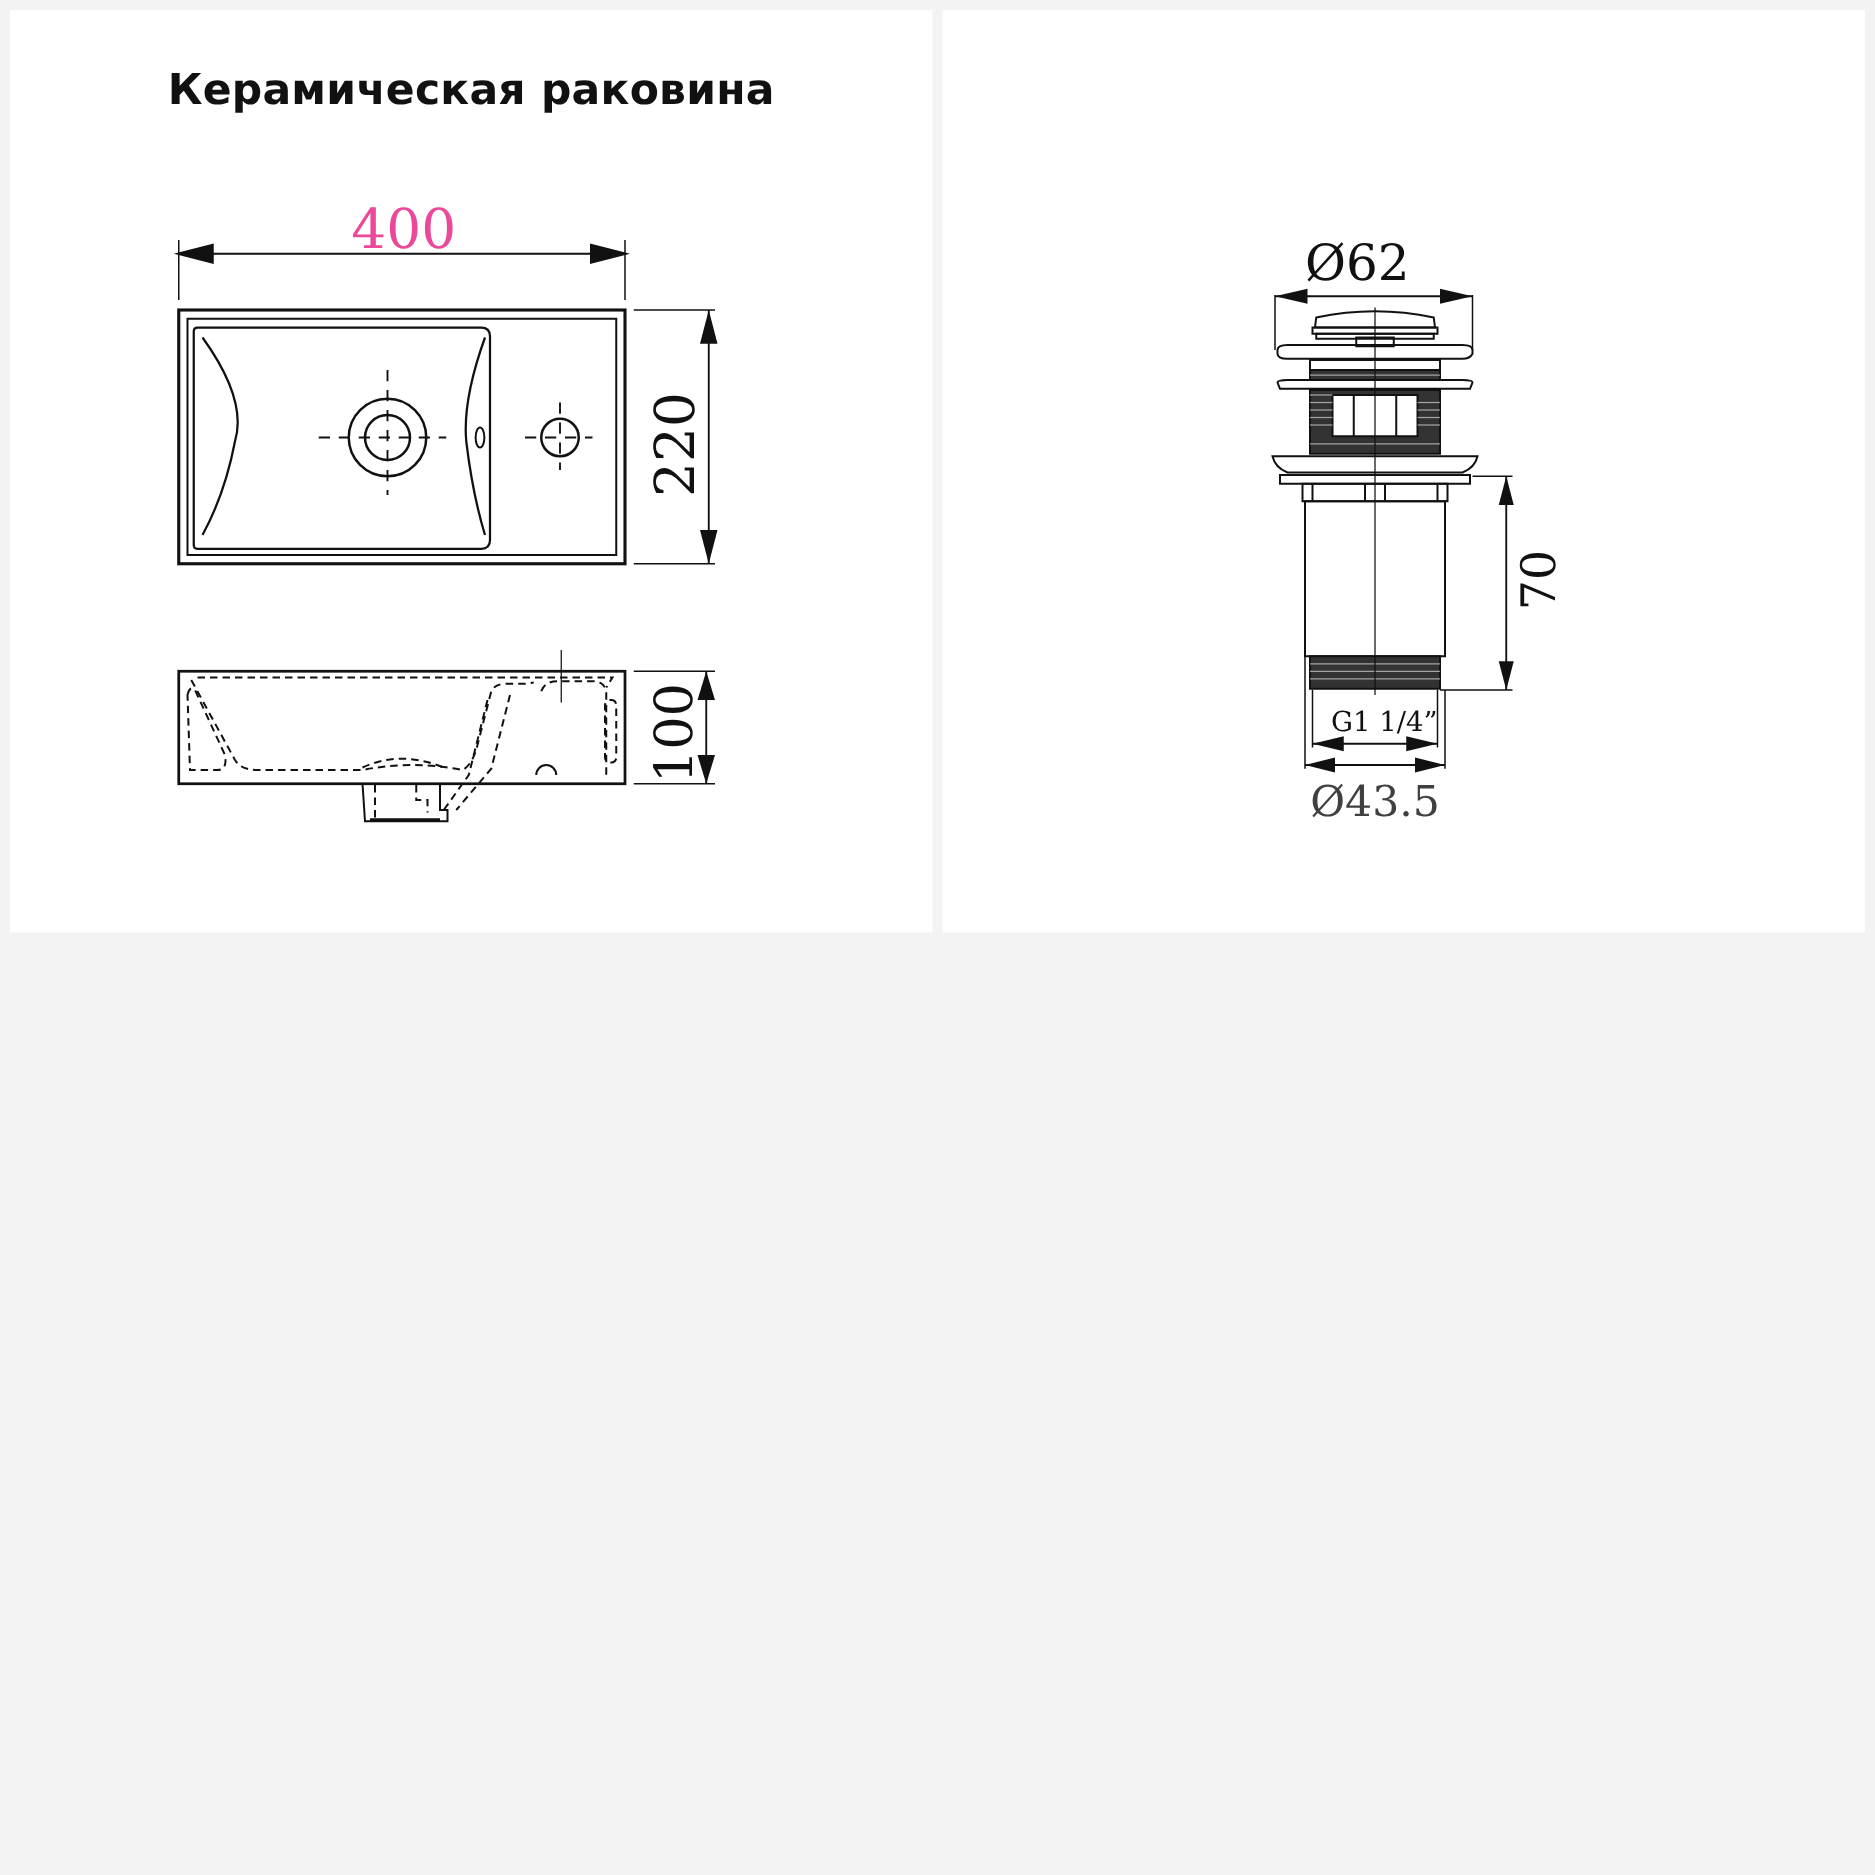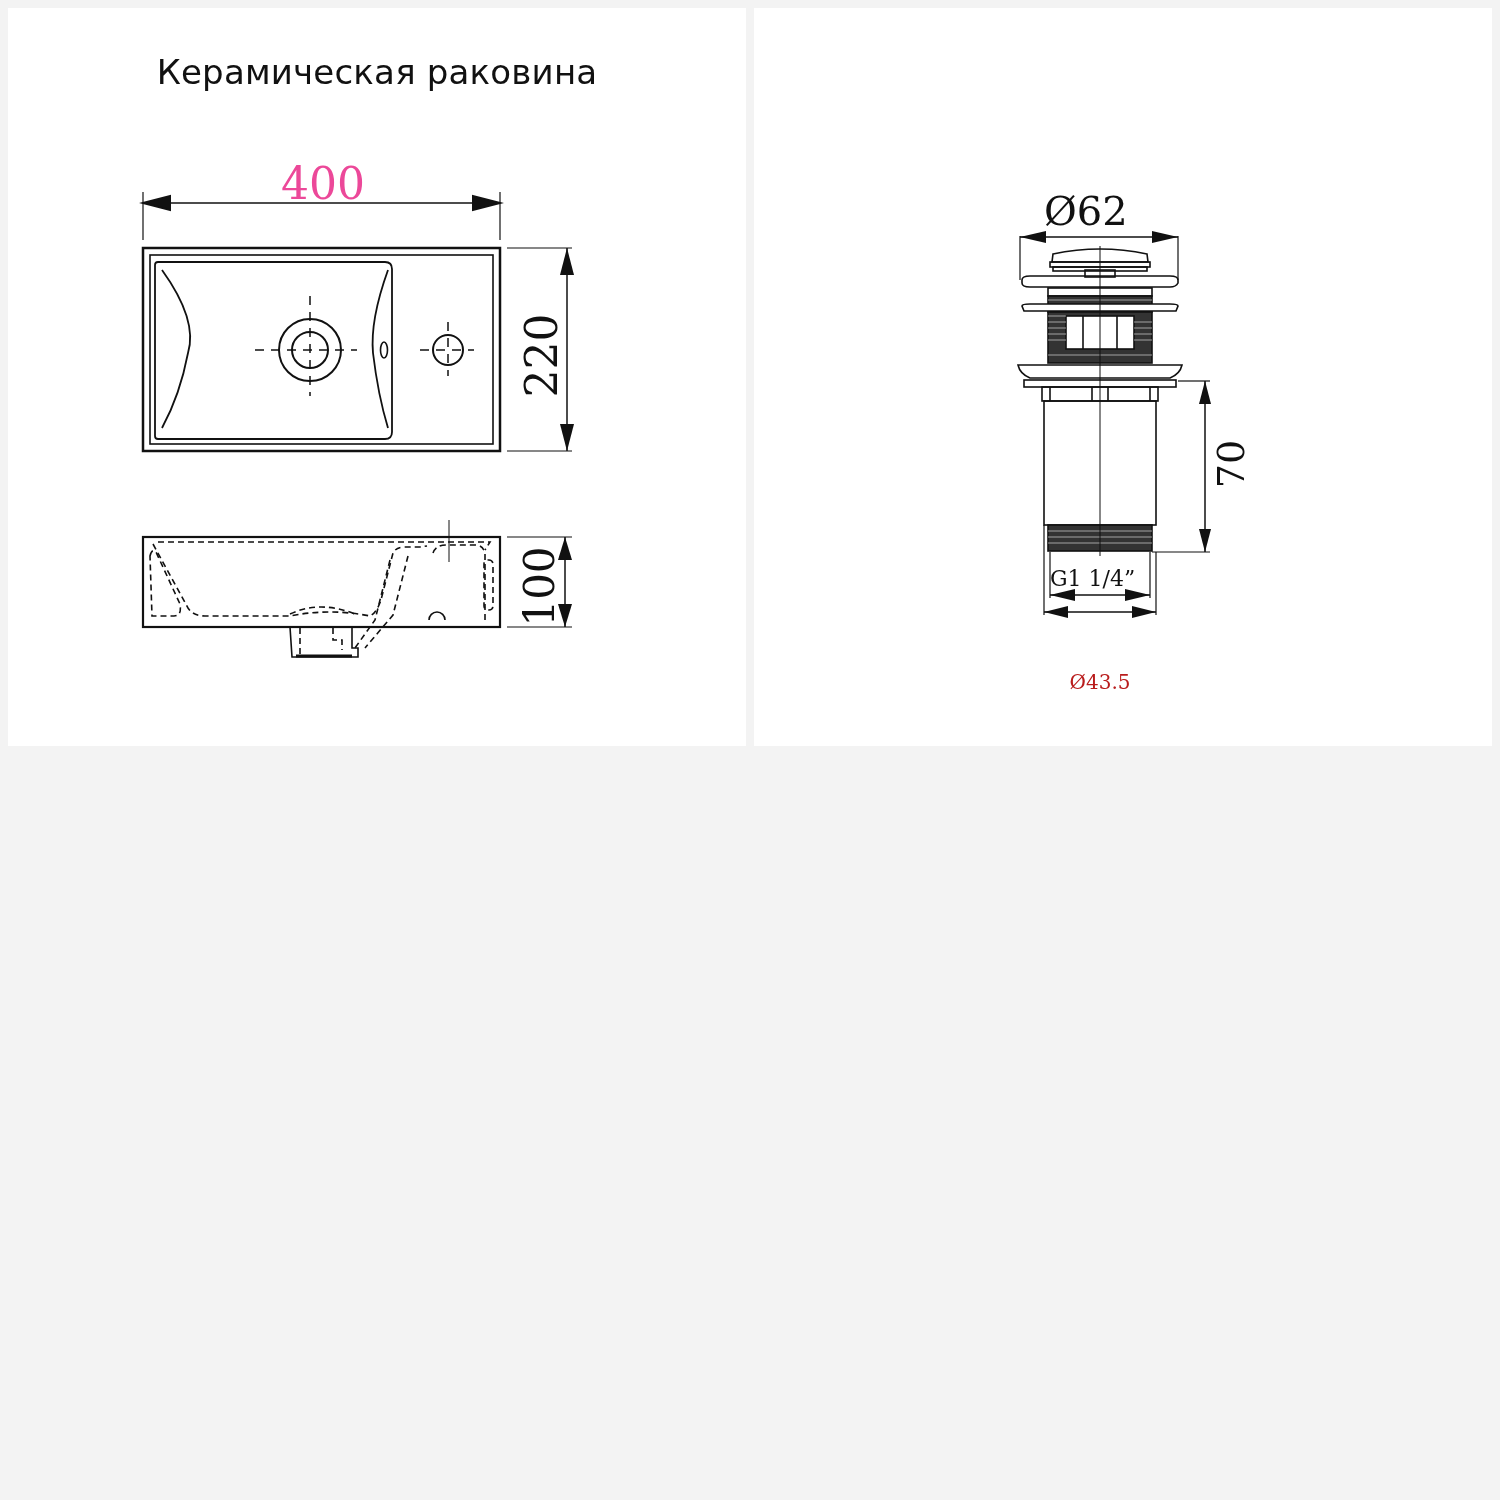"Керамическая раковина" .panel-title { font-weight: normal -> bold }
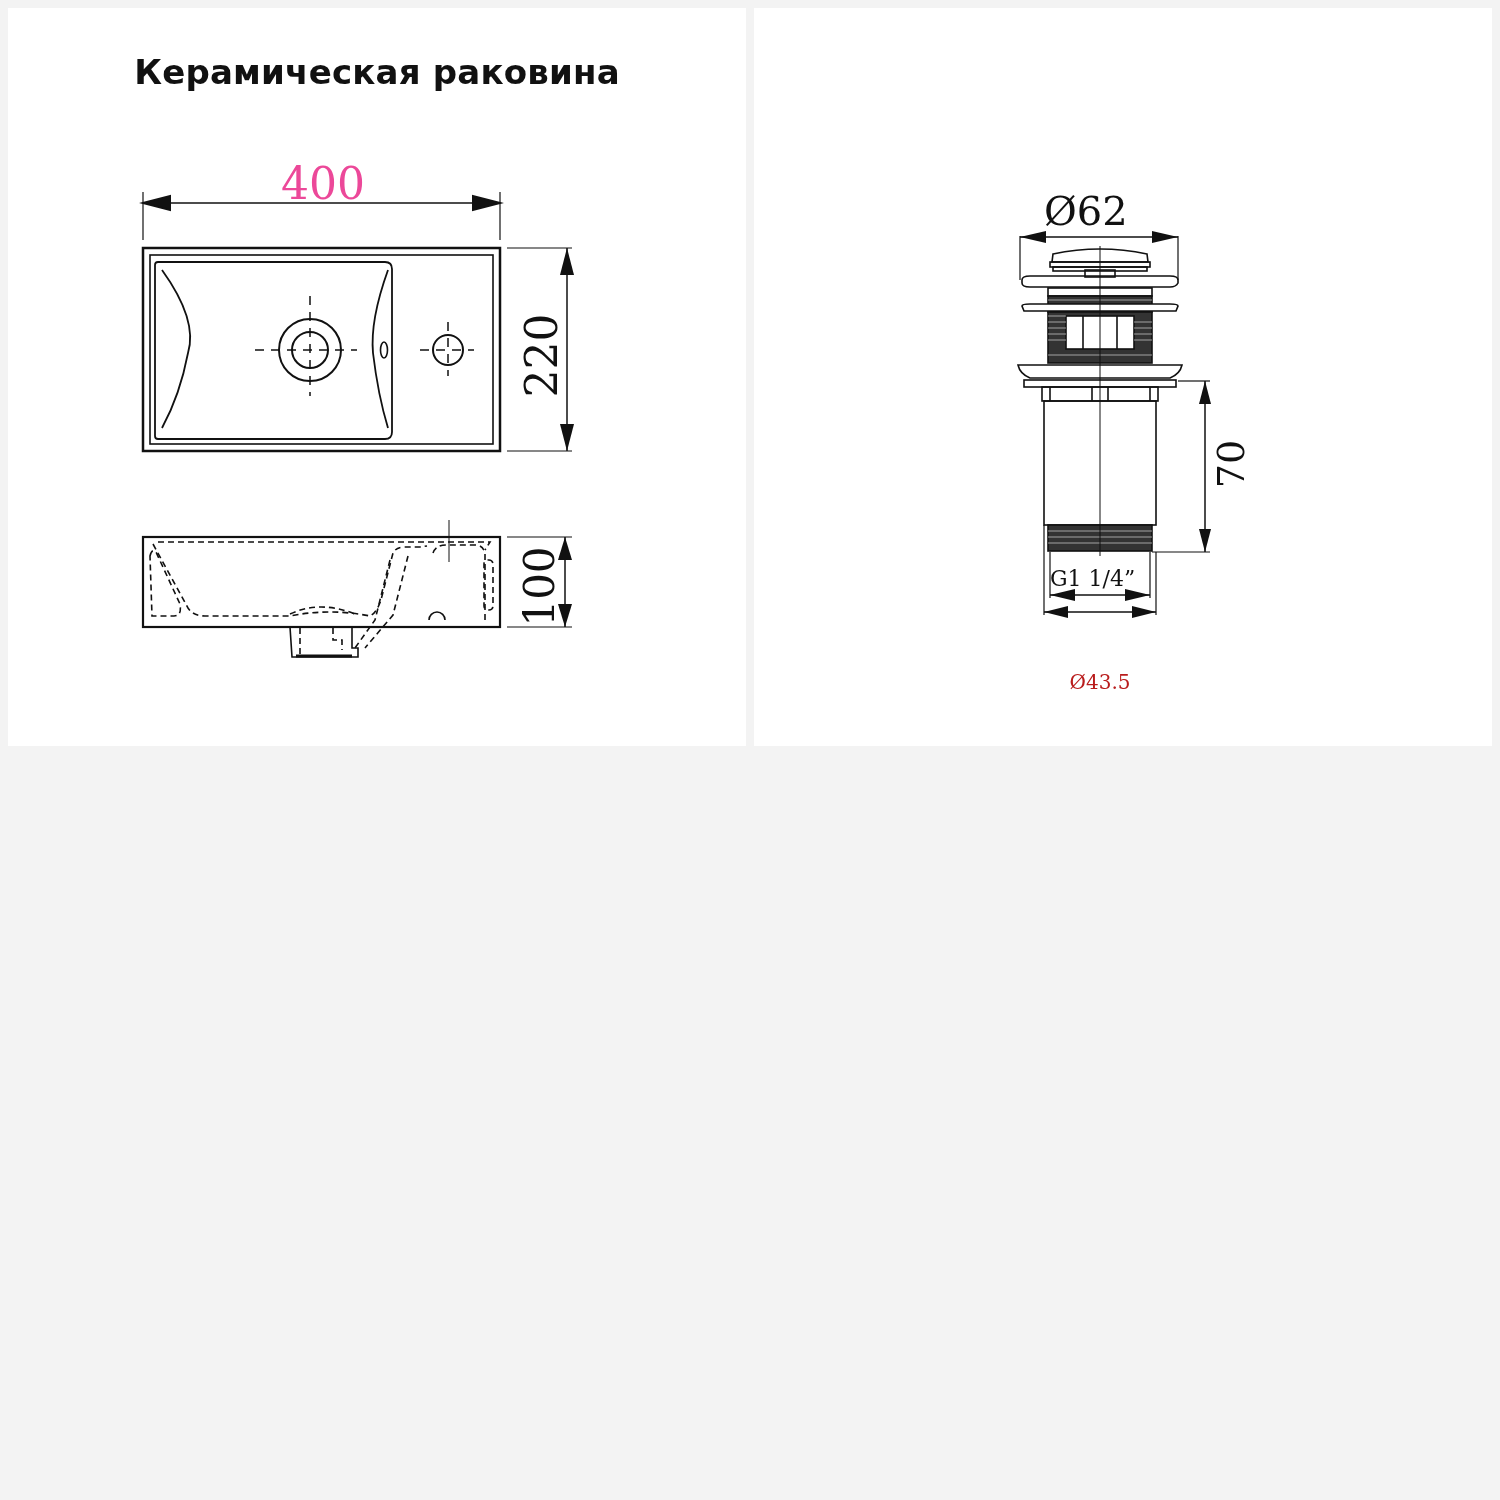"G1 1/4”" div { text-align: left -> right }
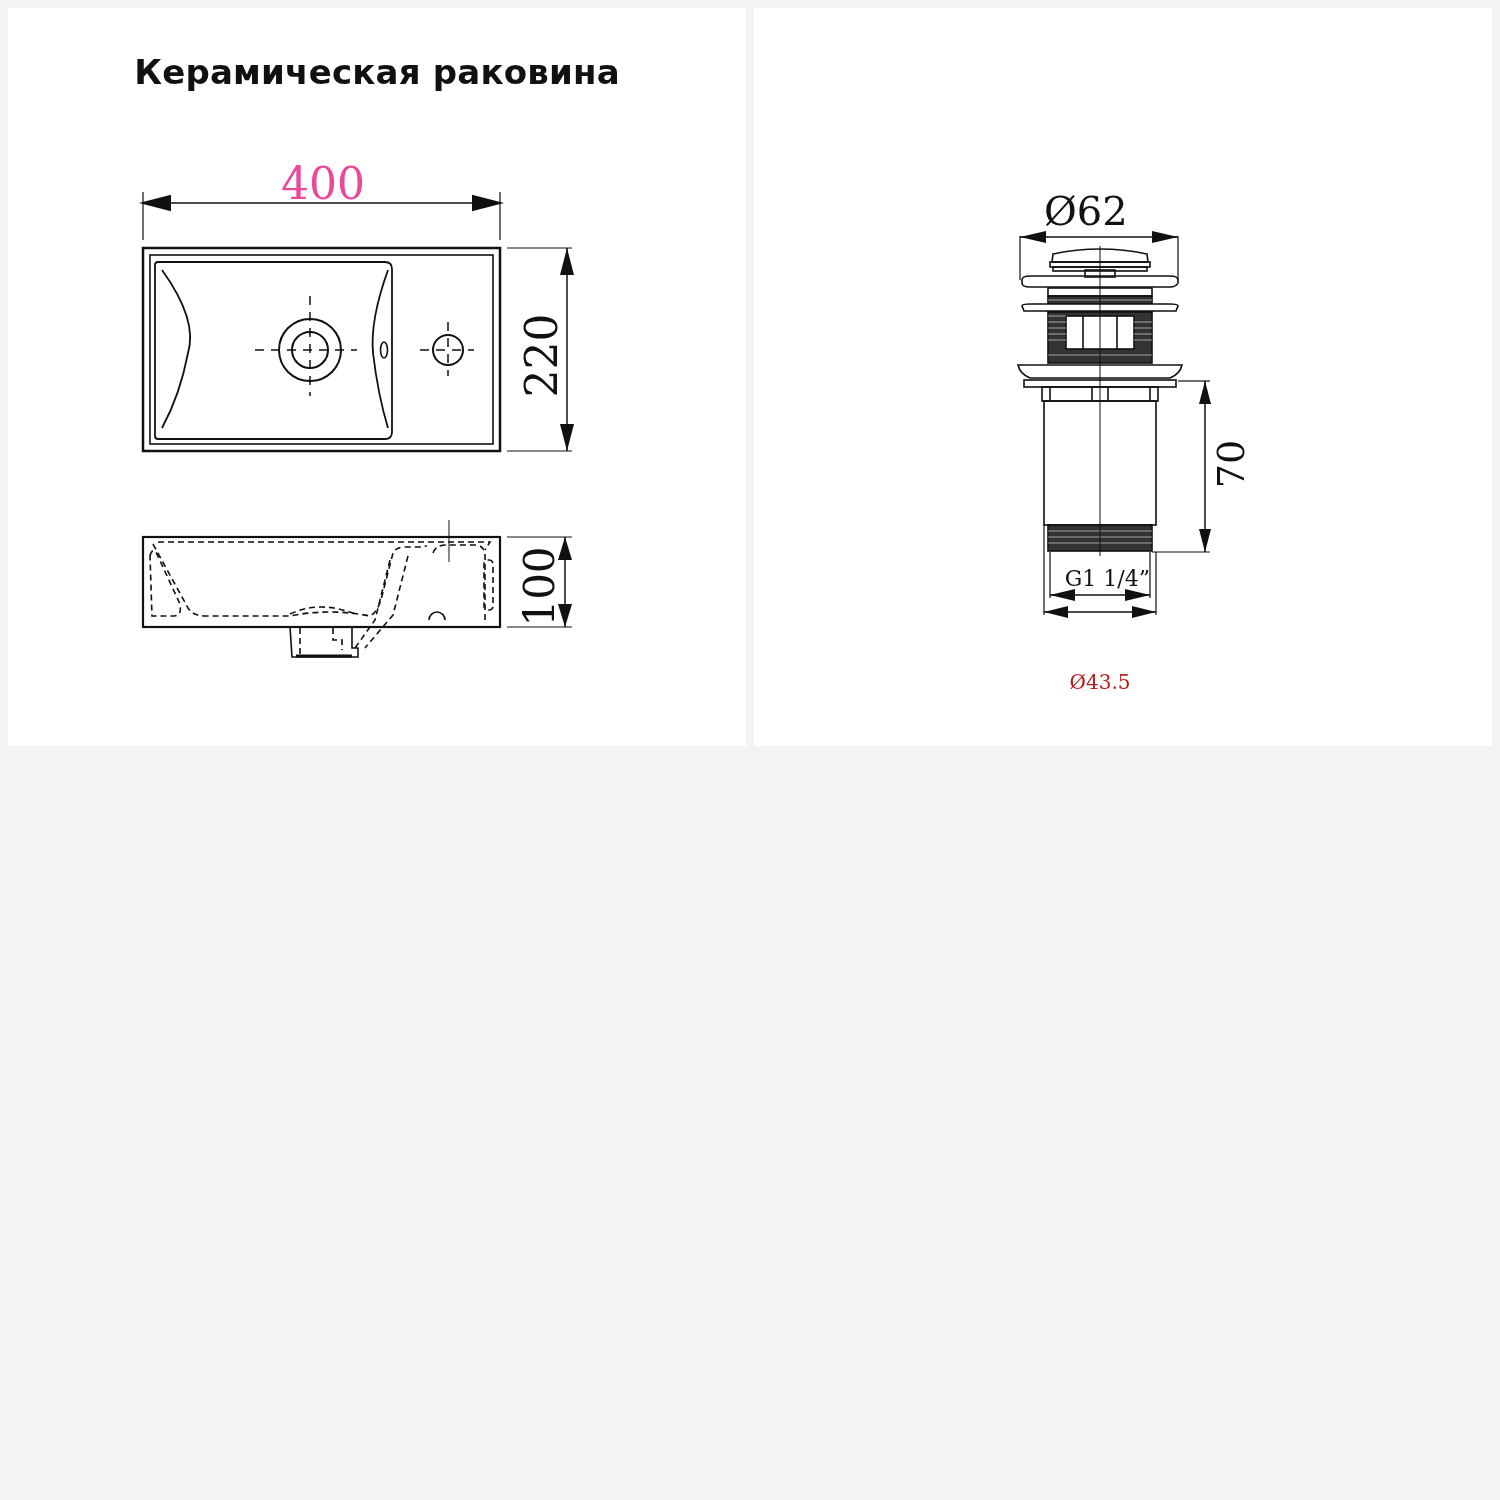"Ø43.5" div { color: #b91c1c -> #404040; font-size: 20px -> 34px; margin-top: 48px -> none }
